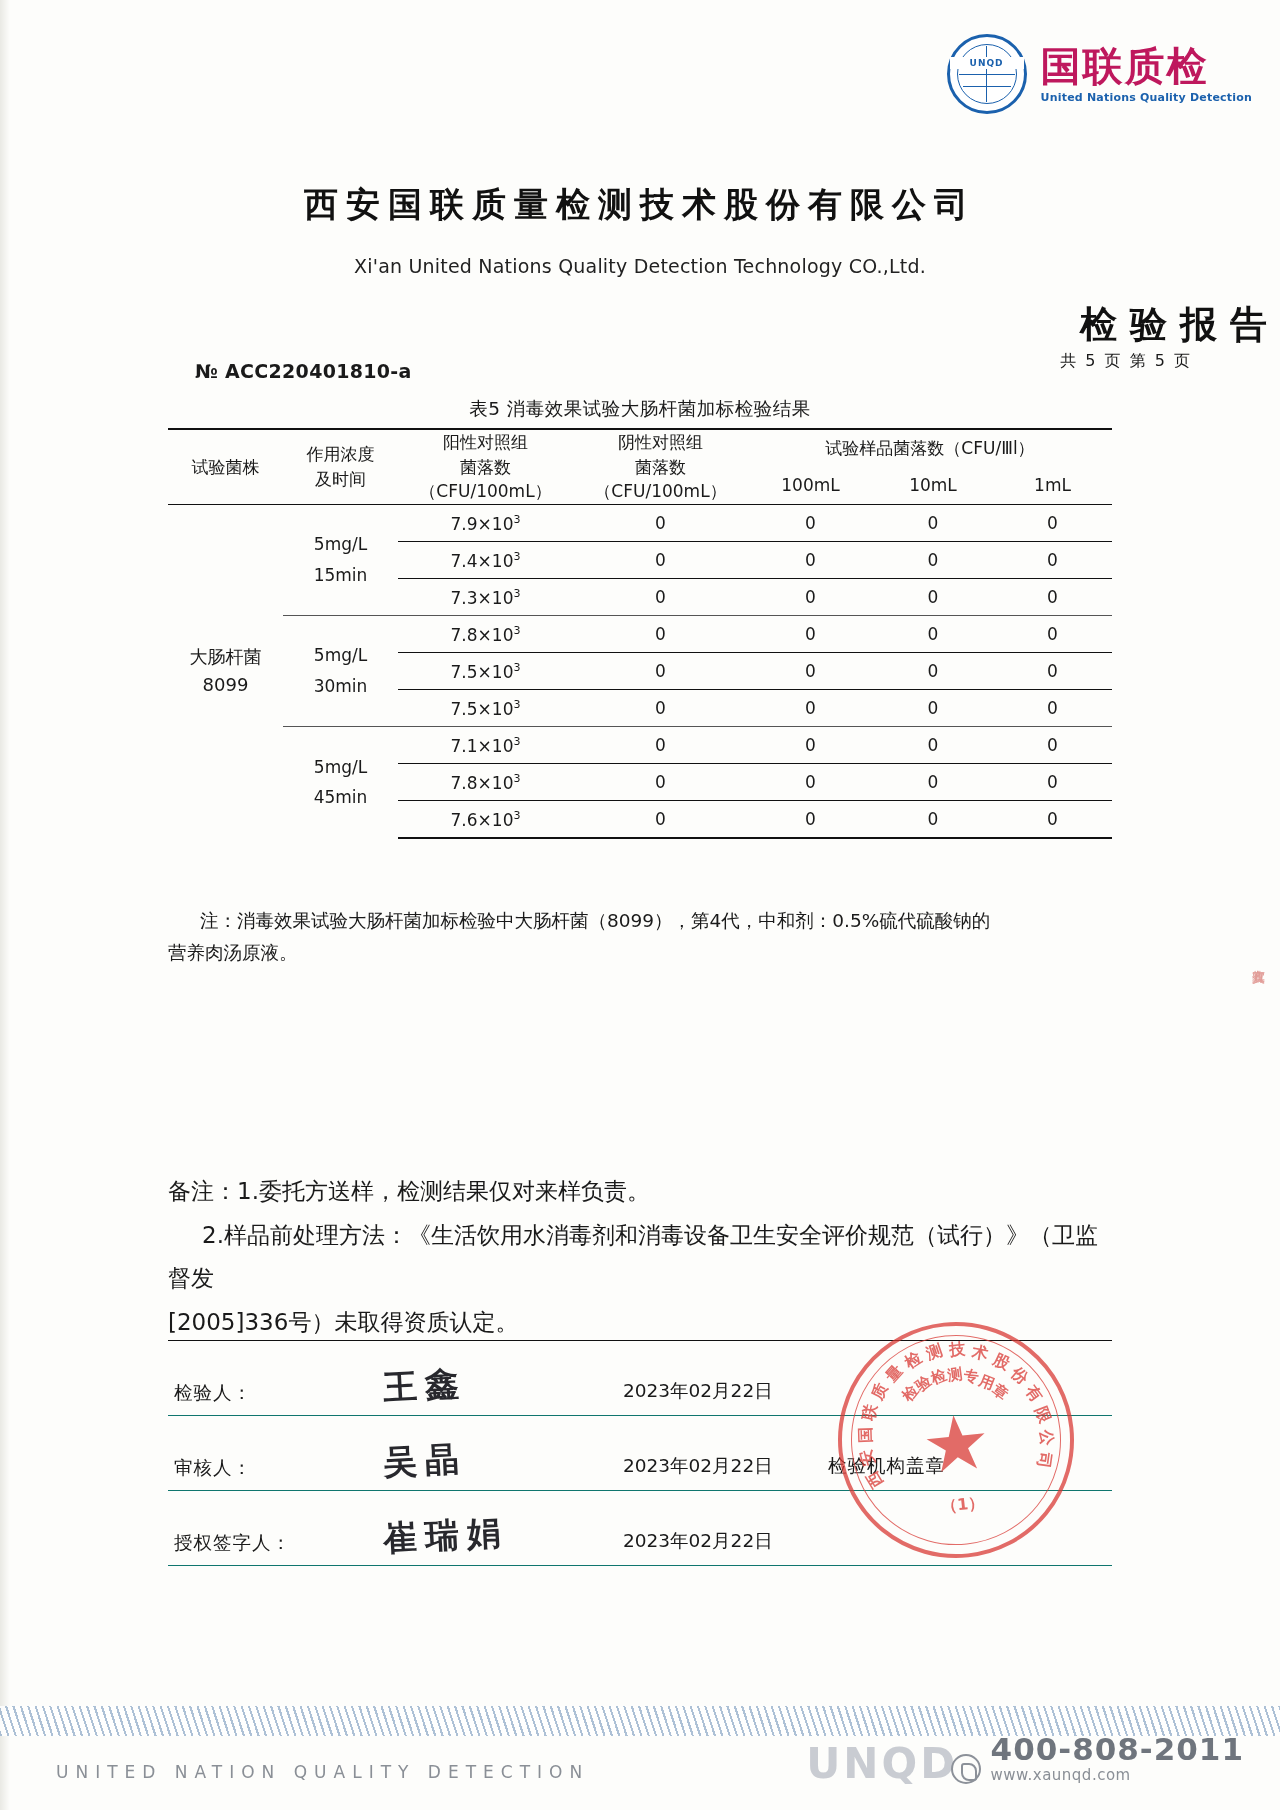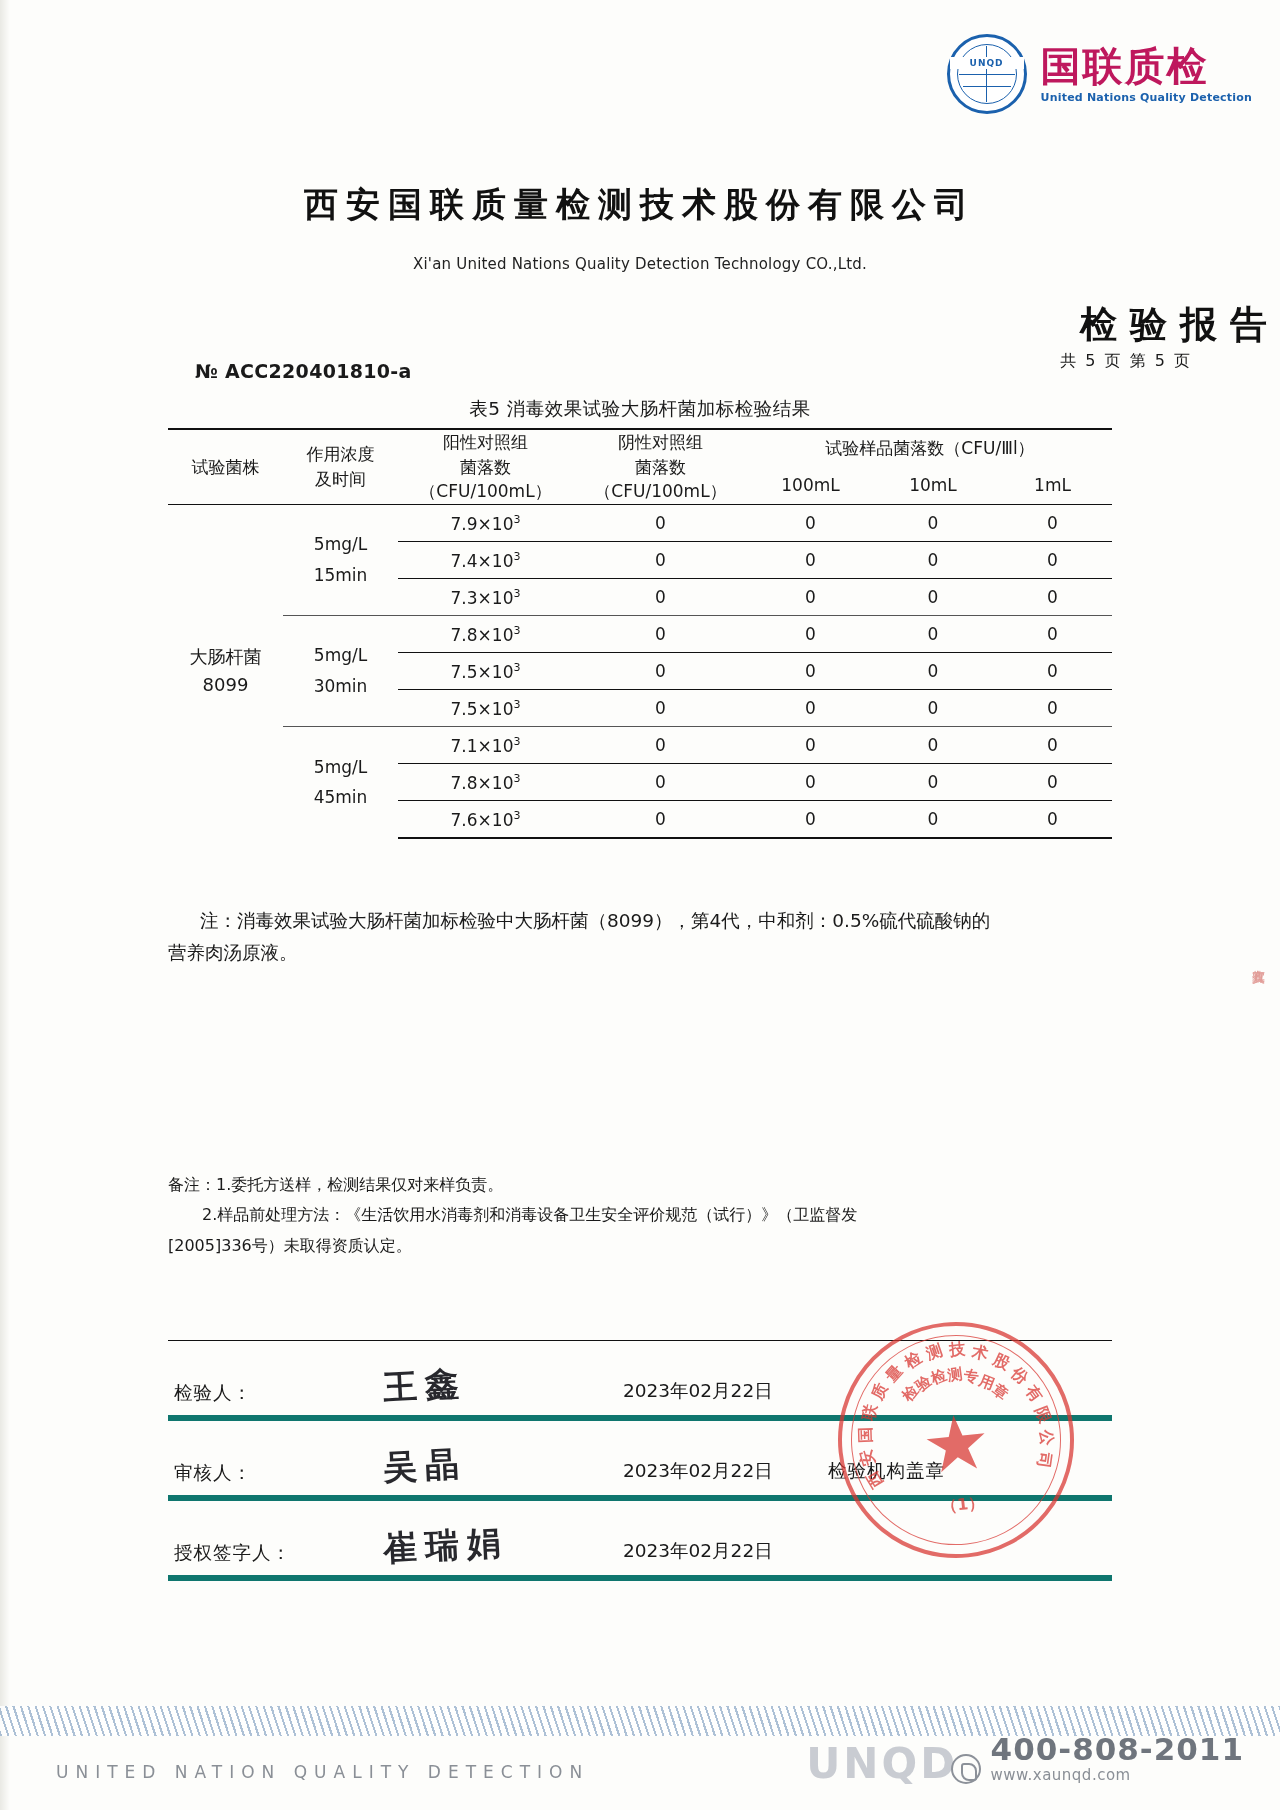"Xi'an United Nations Quality Detection" .company-en { font-size: 15px -> 19px }
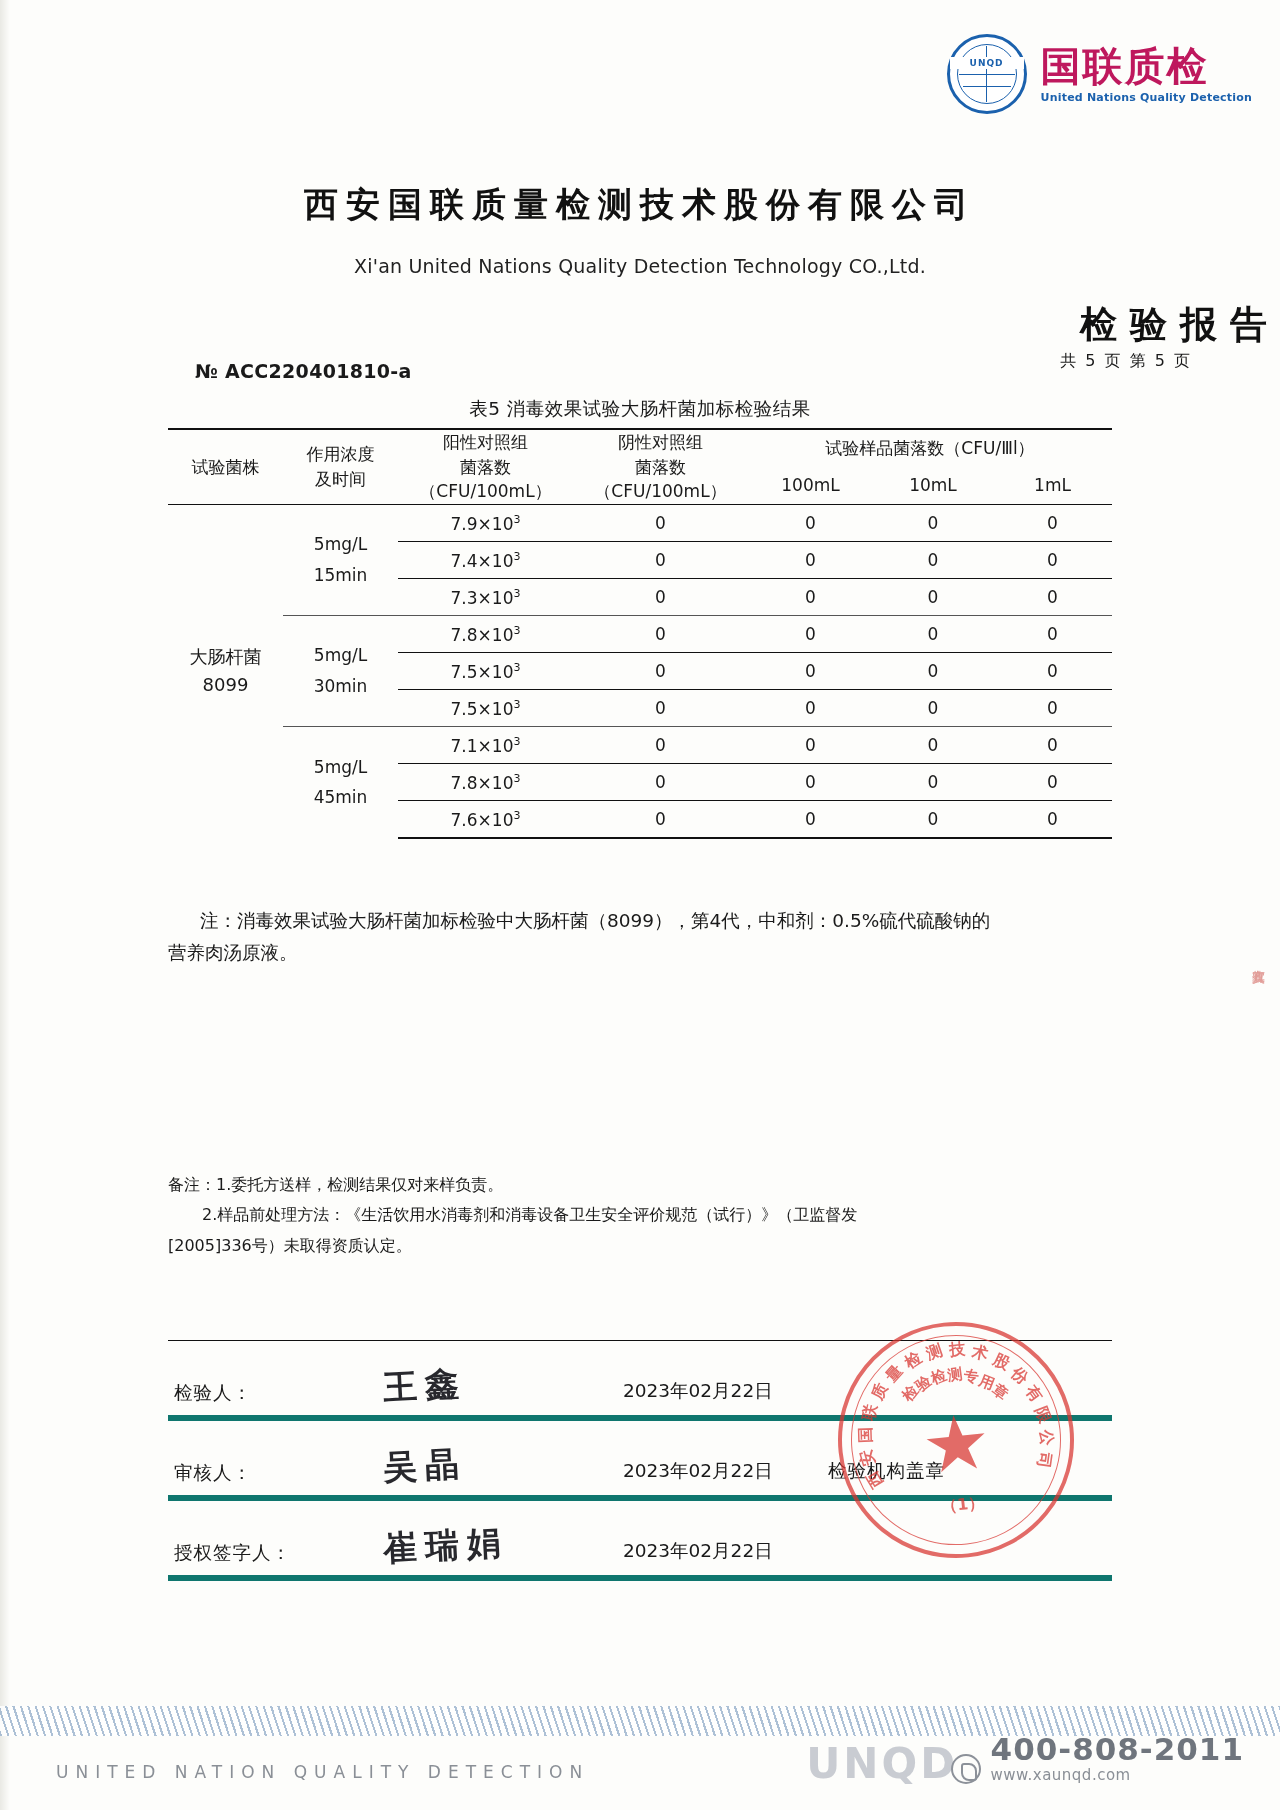"备注：1.委托方送样，检测结果仅对来样负责。" .remark-block { font-size: 16px -> 23px }
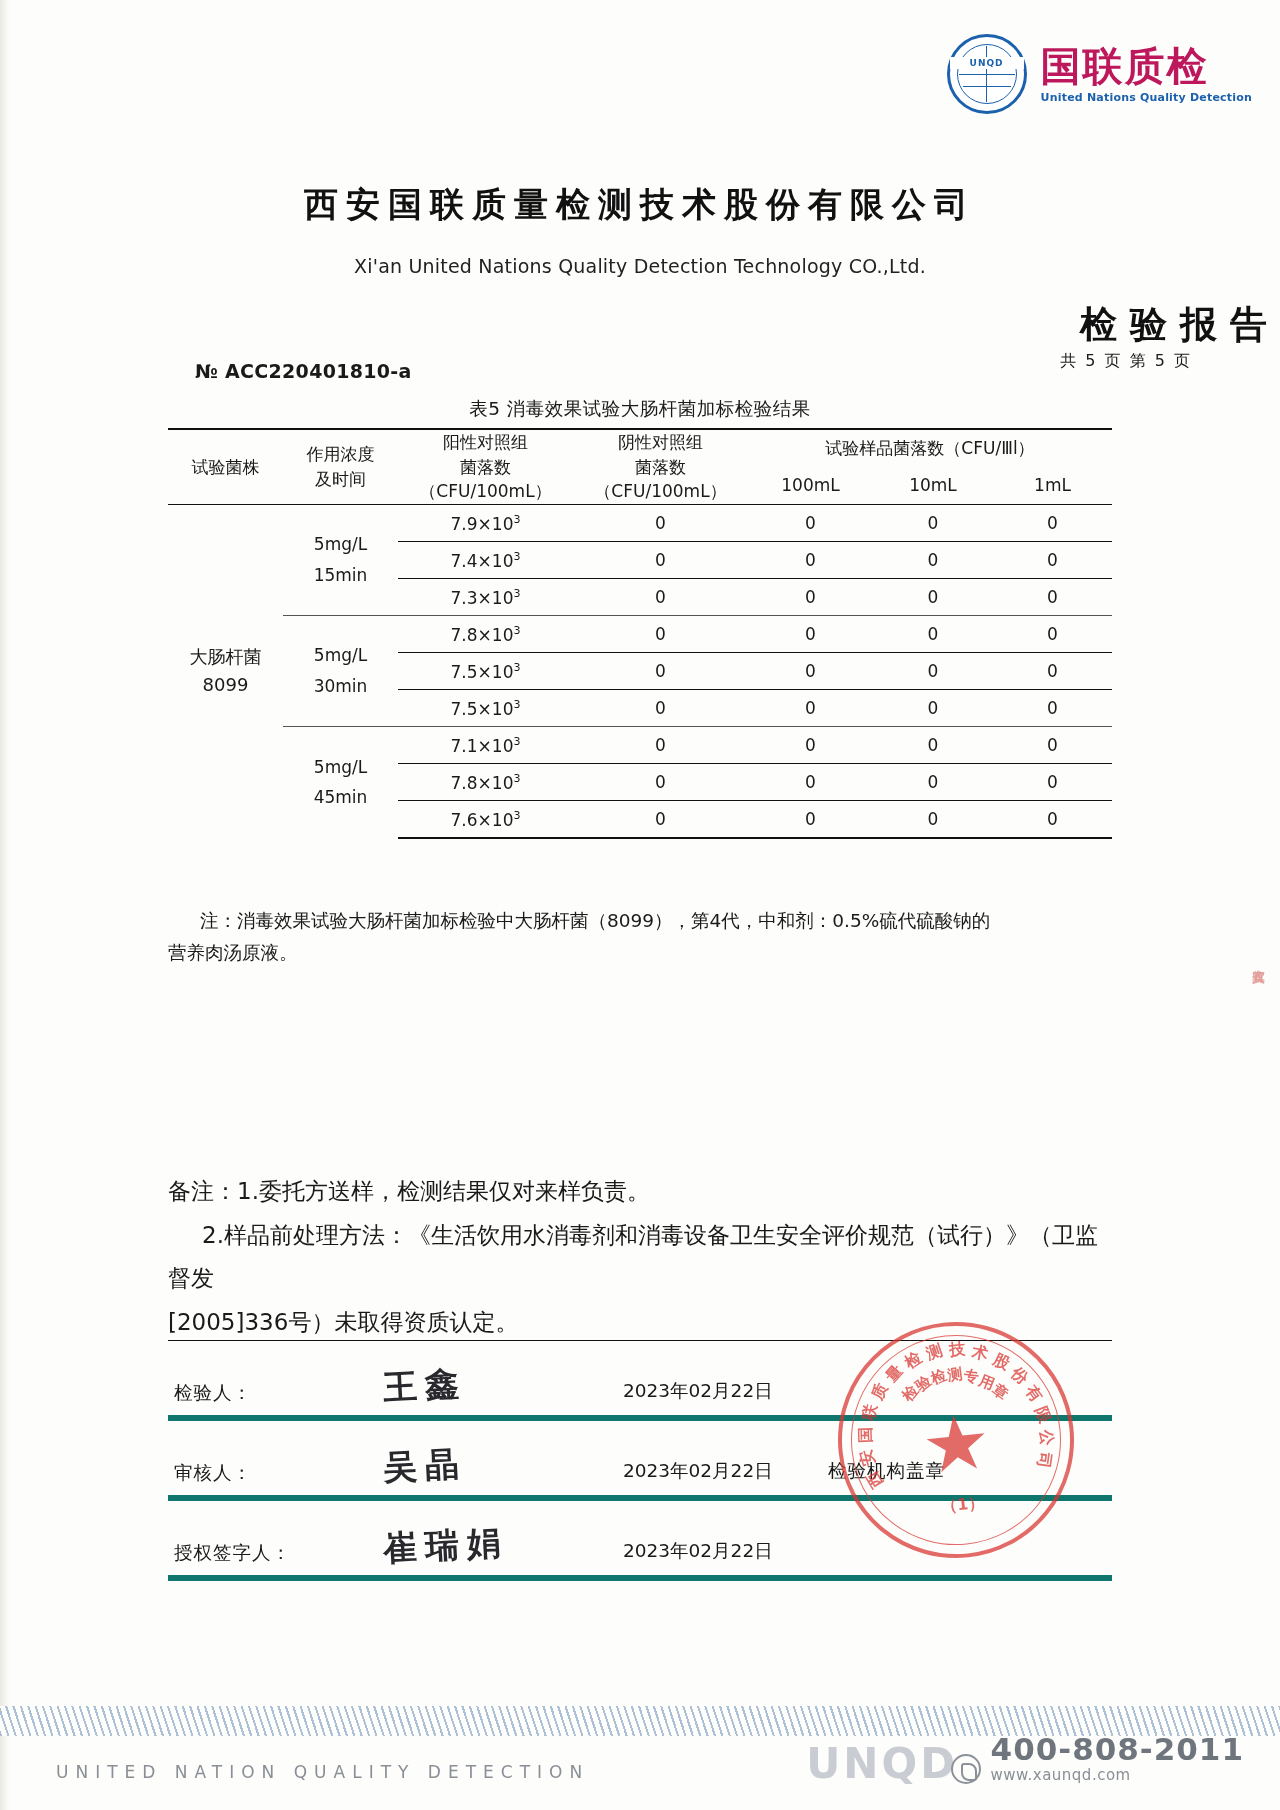"检验人：" .sig-row { border-bottom: 6px solid #0f766e -> 1px solid #0f766e }
